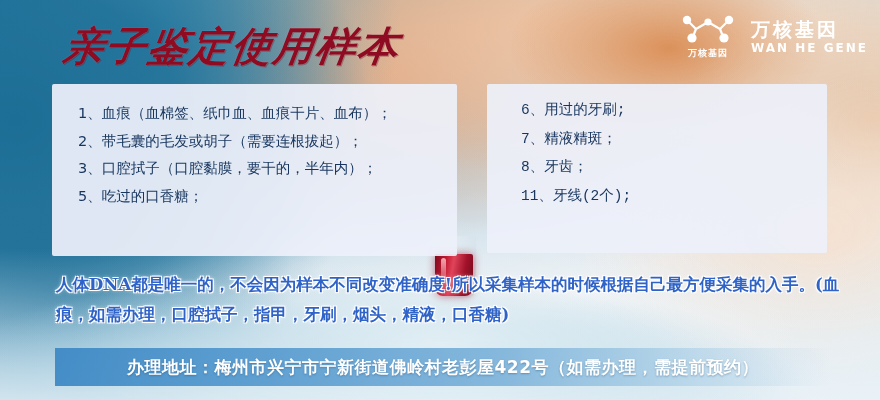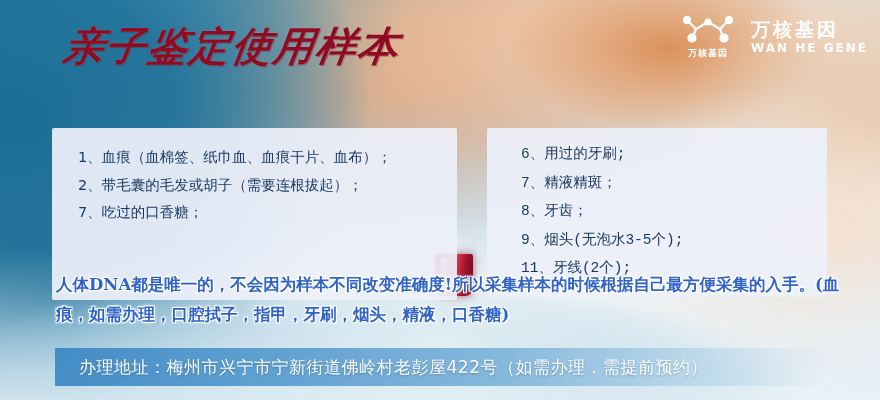"1、血痕（血棉签、纸巾血、血痕干片、血布）；" .panel { margin-top: 44px -> none }
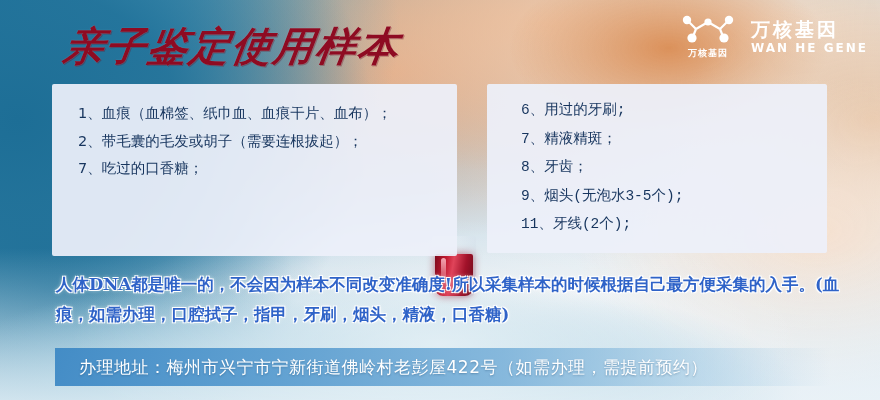"3、口腔拭子（口腔黏膜，要干的，半年内）；" li { html: none -> <li>3、口腔拭子（口腔黏膜，要干的，半年内）；</li> }
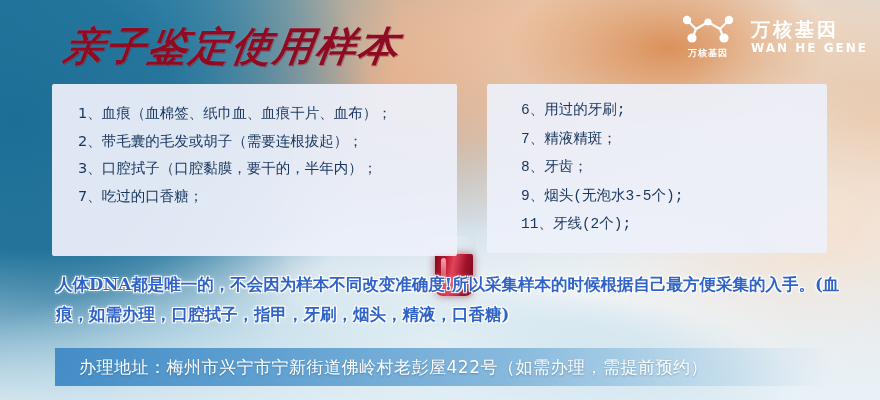"7、吃过的口香糖；" li { text: 7 -> 5 }
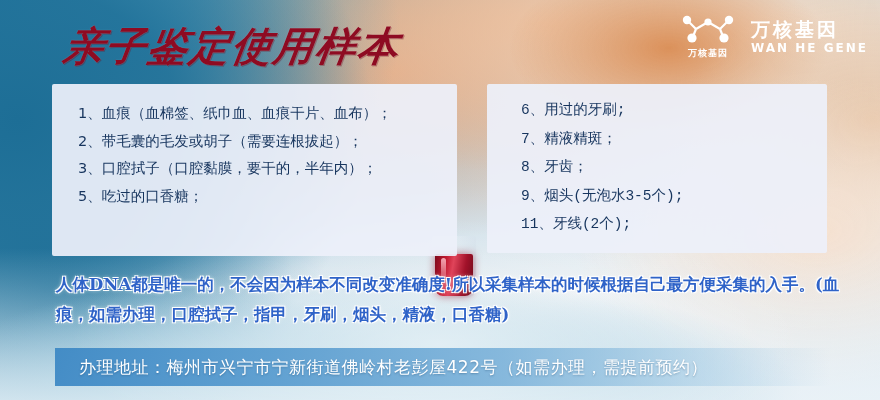"9、烟头(无泡水3-5个);" li { html: <li>9、烟头(无泡水3-5个);</li> -> none }
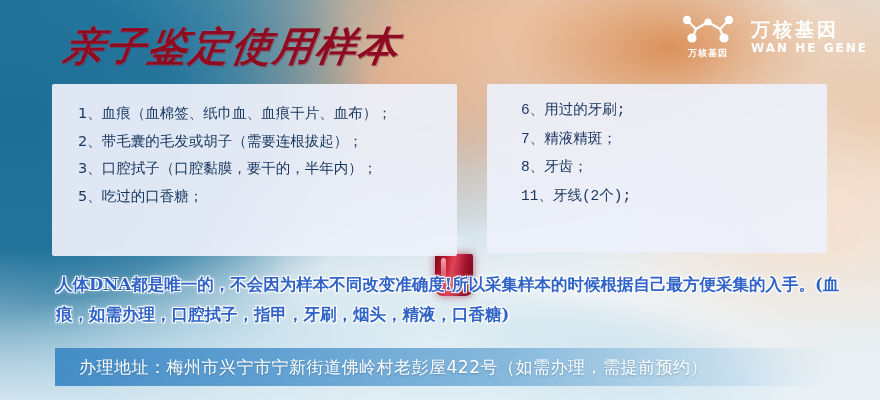"办理地址：梅州市兴宁市宁新街道佛岭村老彭屋422号（如需办理，需提前预约）" .address-text { font-weight: 400 -> 700; margin-left: none -> 48px }
